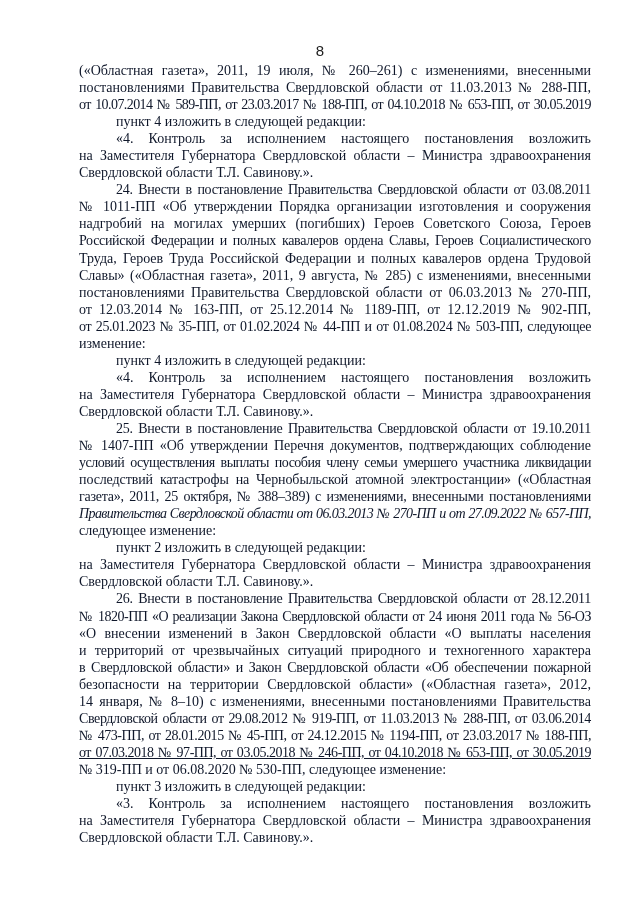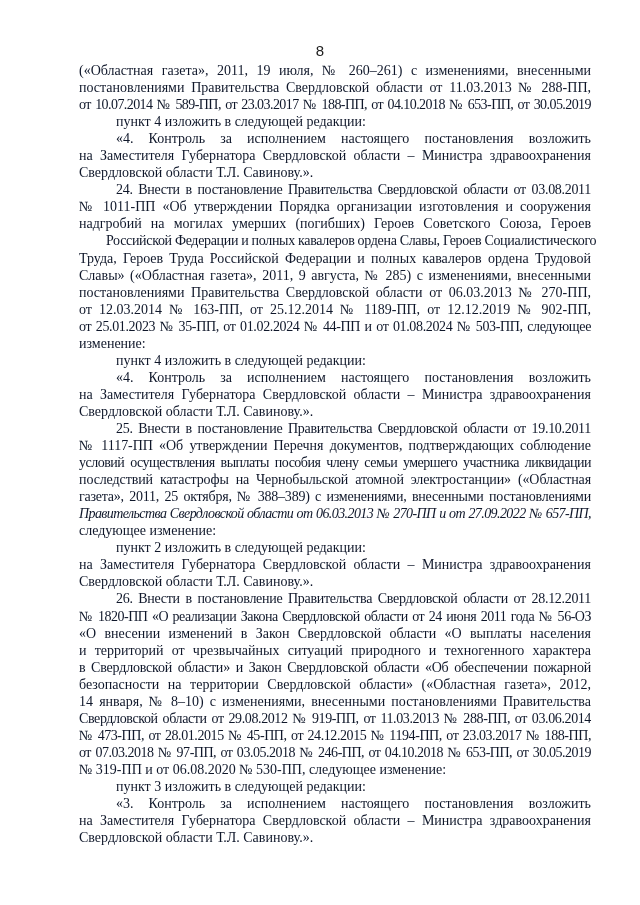"Российской Федерации и полных кавалеров" span.line { margin-left: 27px -> none }
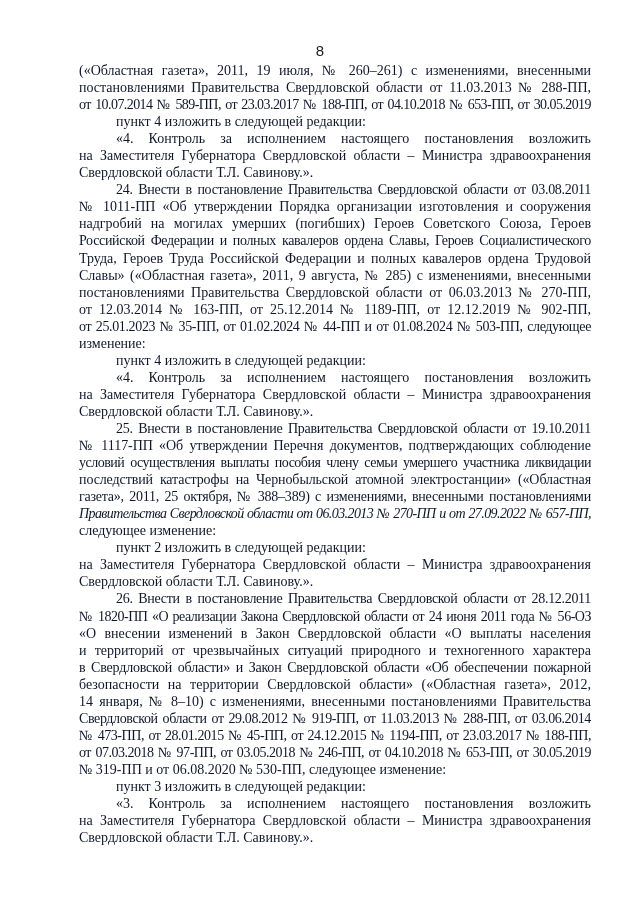"№ 1117-ПП «Об утверждении Перечня" span.line { text: 1117-ПП -> 1407-ПП }
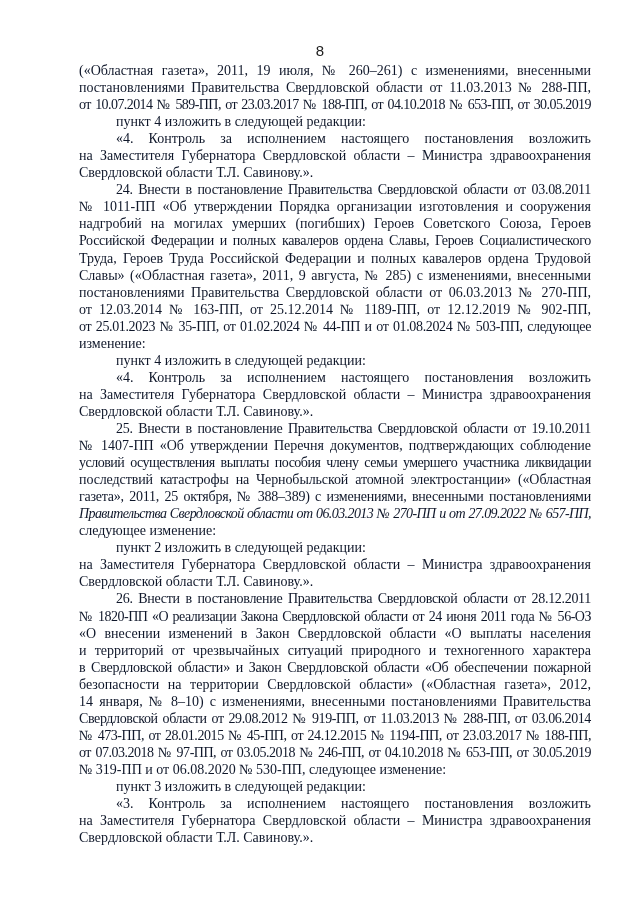"от 07.03.2018 № 97-ПП, от" span.line { text-decoration: none -> underline }
